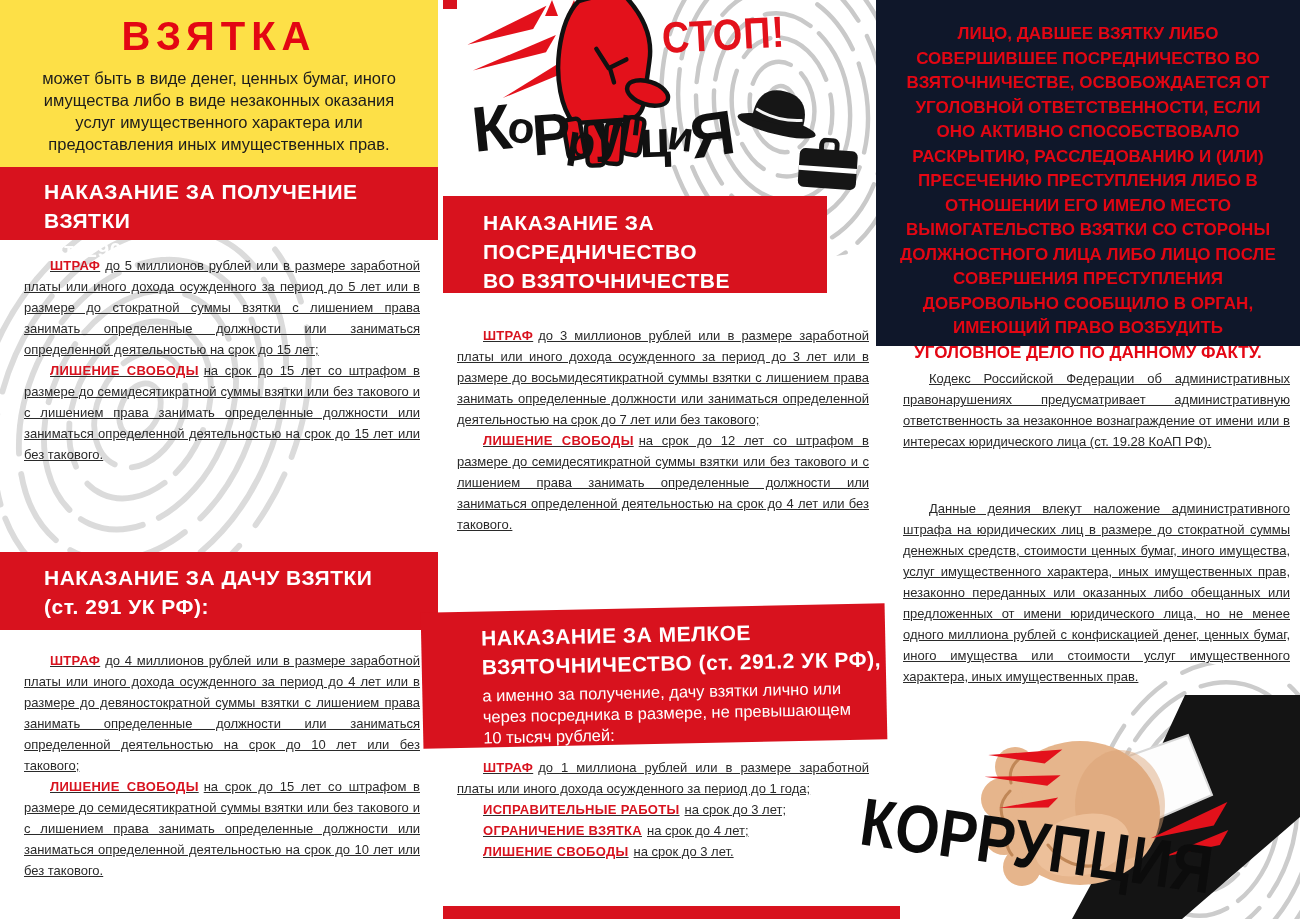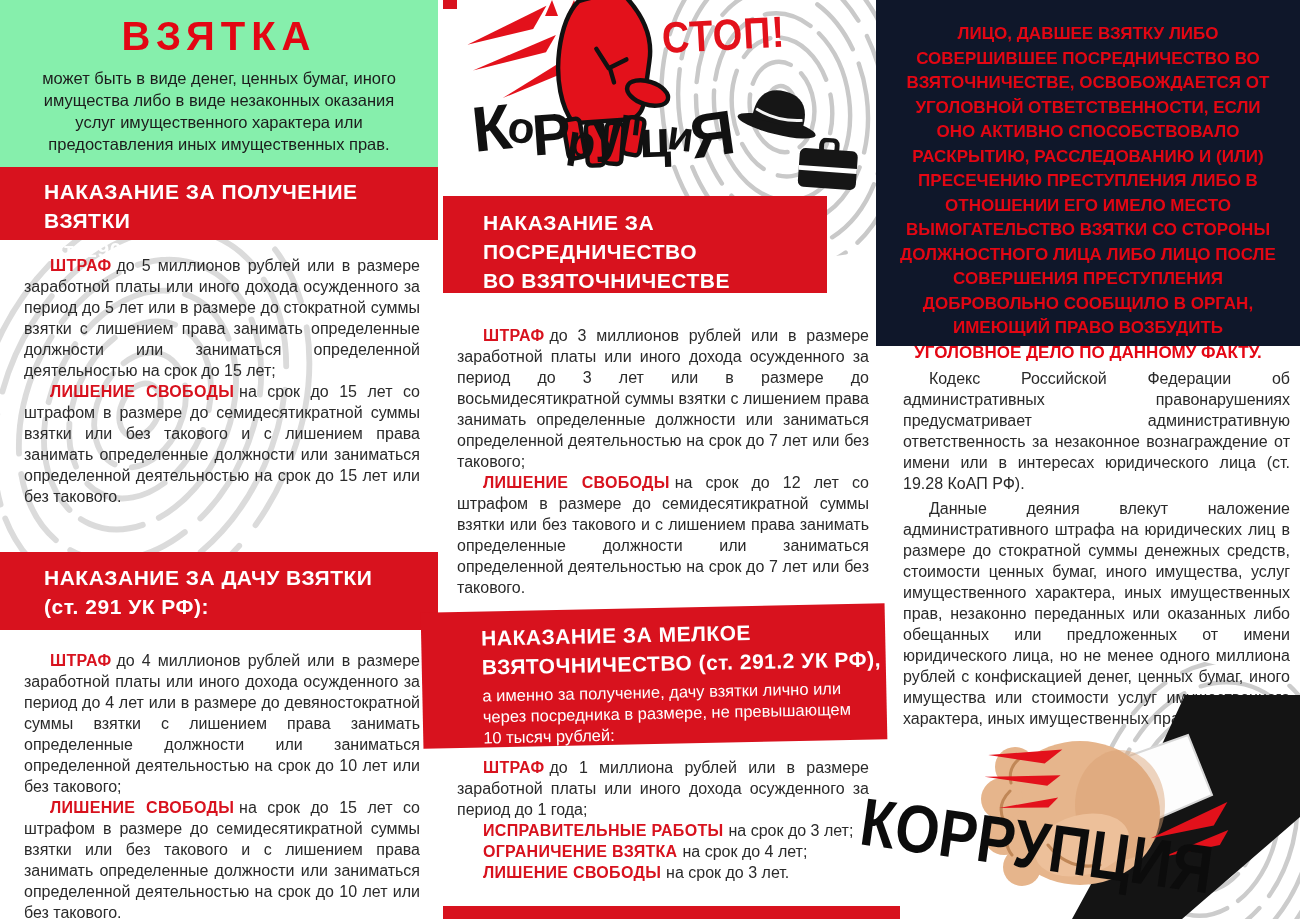"ВЗЯТКА" .yellow-left { background: #86efac -> #fde047 }
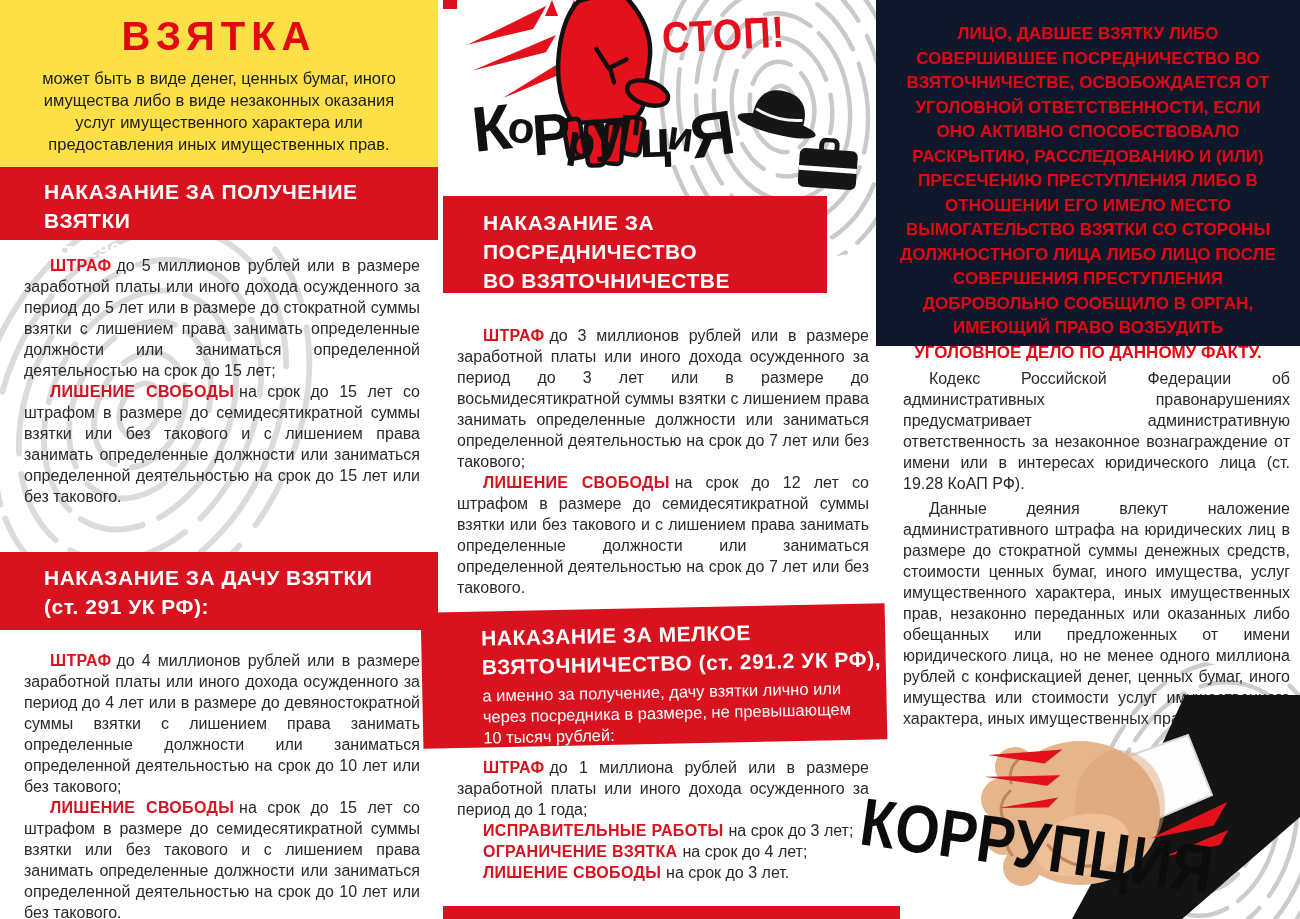"ШТРАФ до 5 миллионов рублей" .bodytext { font-size: 16px -> 13px; text-decoration: none -> underline }
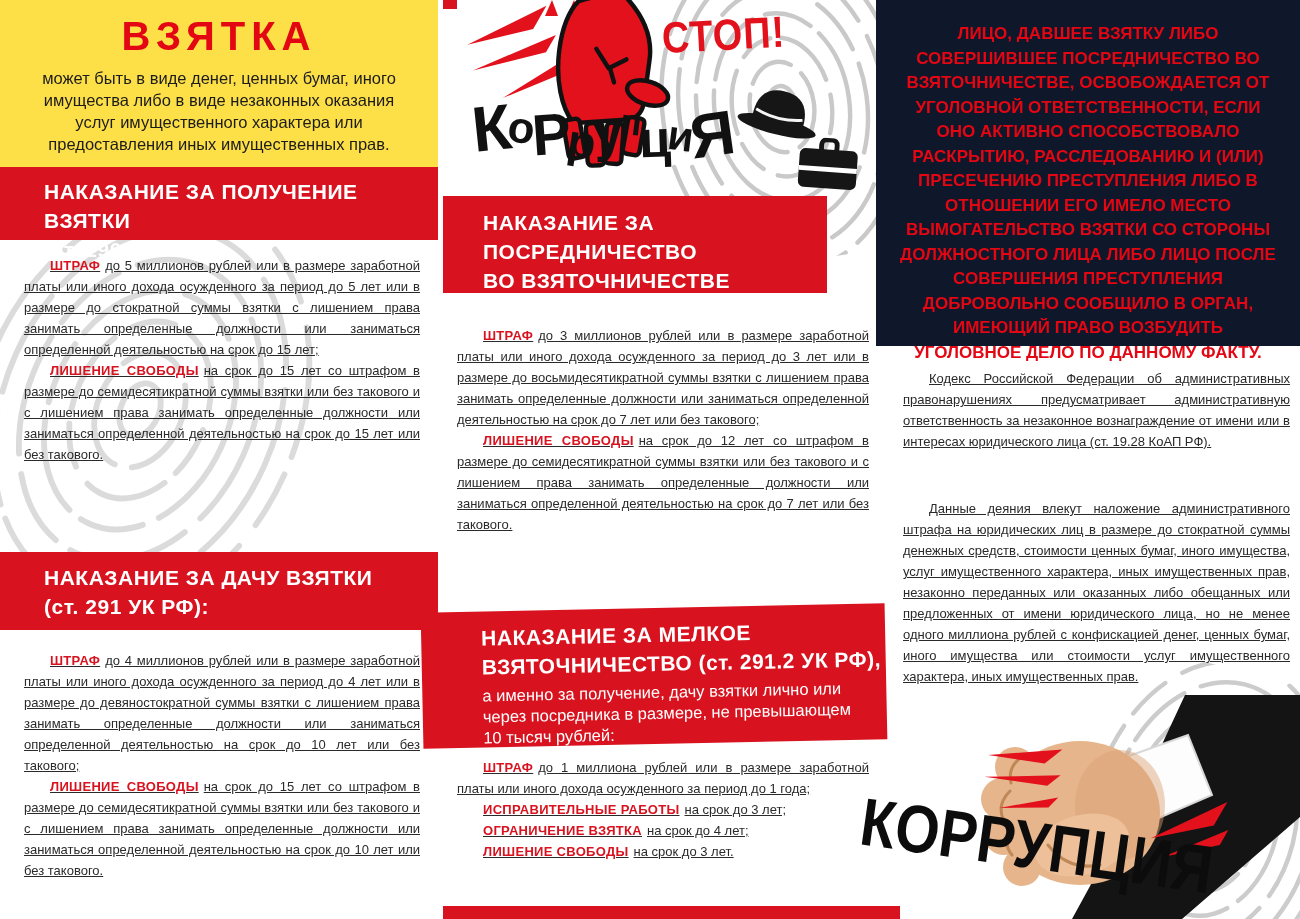"на срок до 12 лет" span { text: 7 -> 4 }
